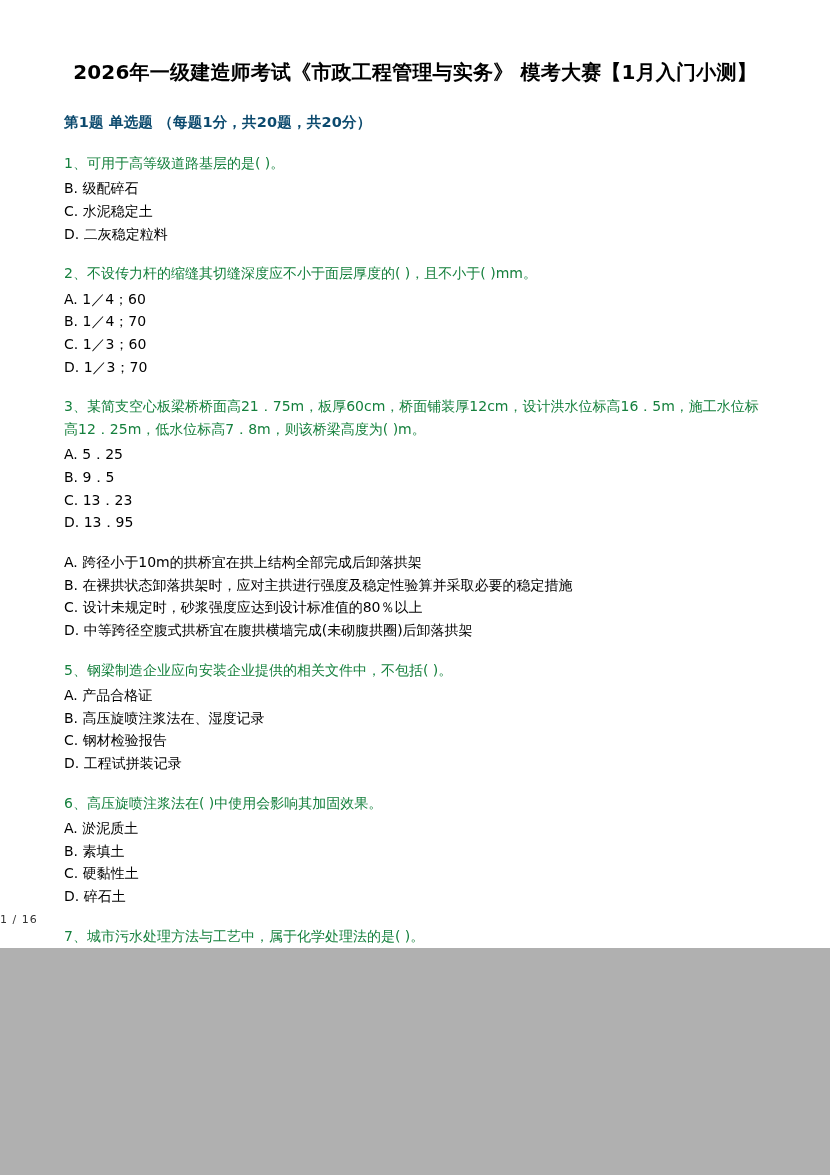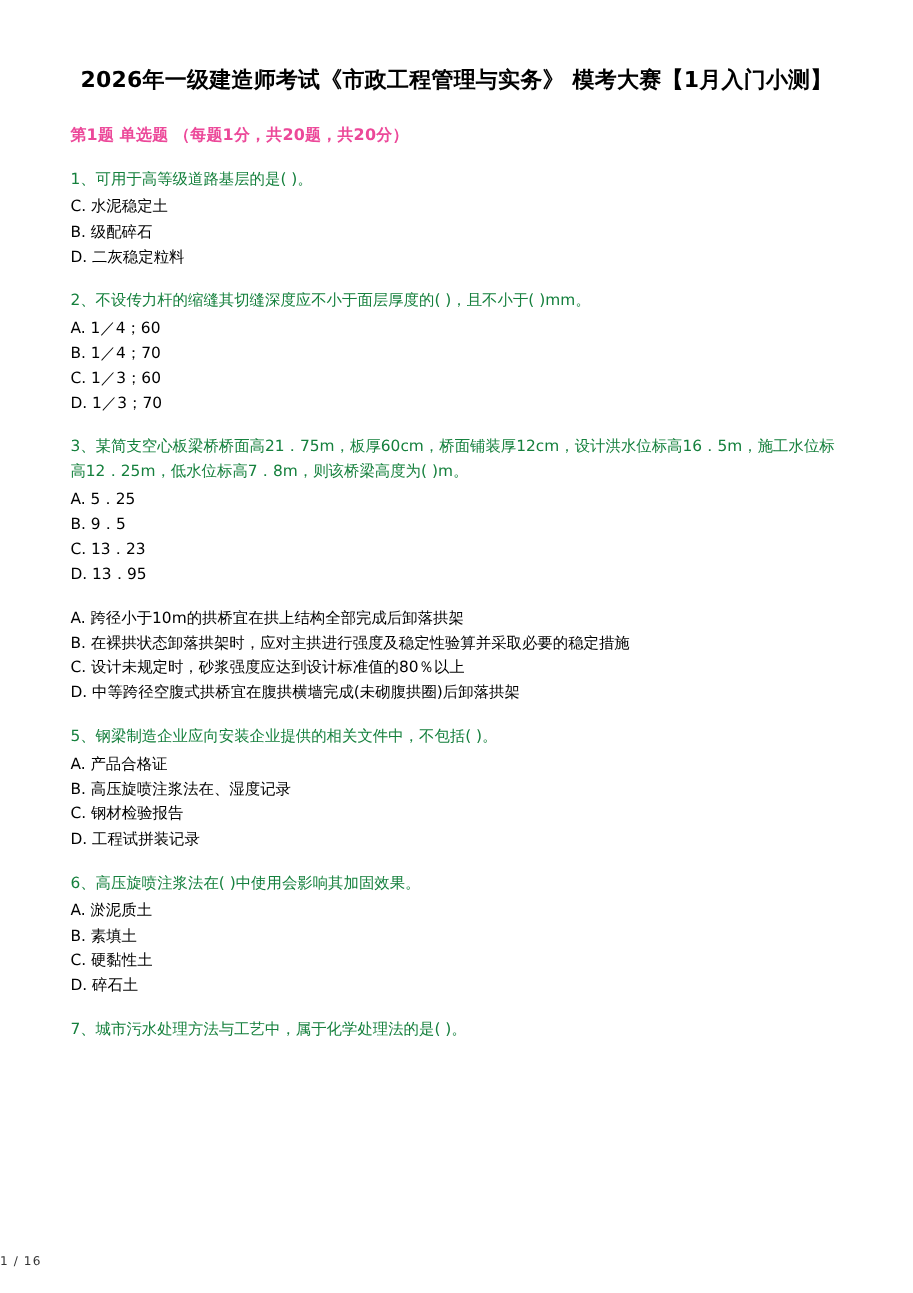"2026年一级建造师考试《市政工程管理与实务》 模考大赛【1月入门小测】" .page { height: 1175px -> 948px }
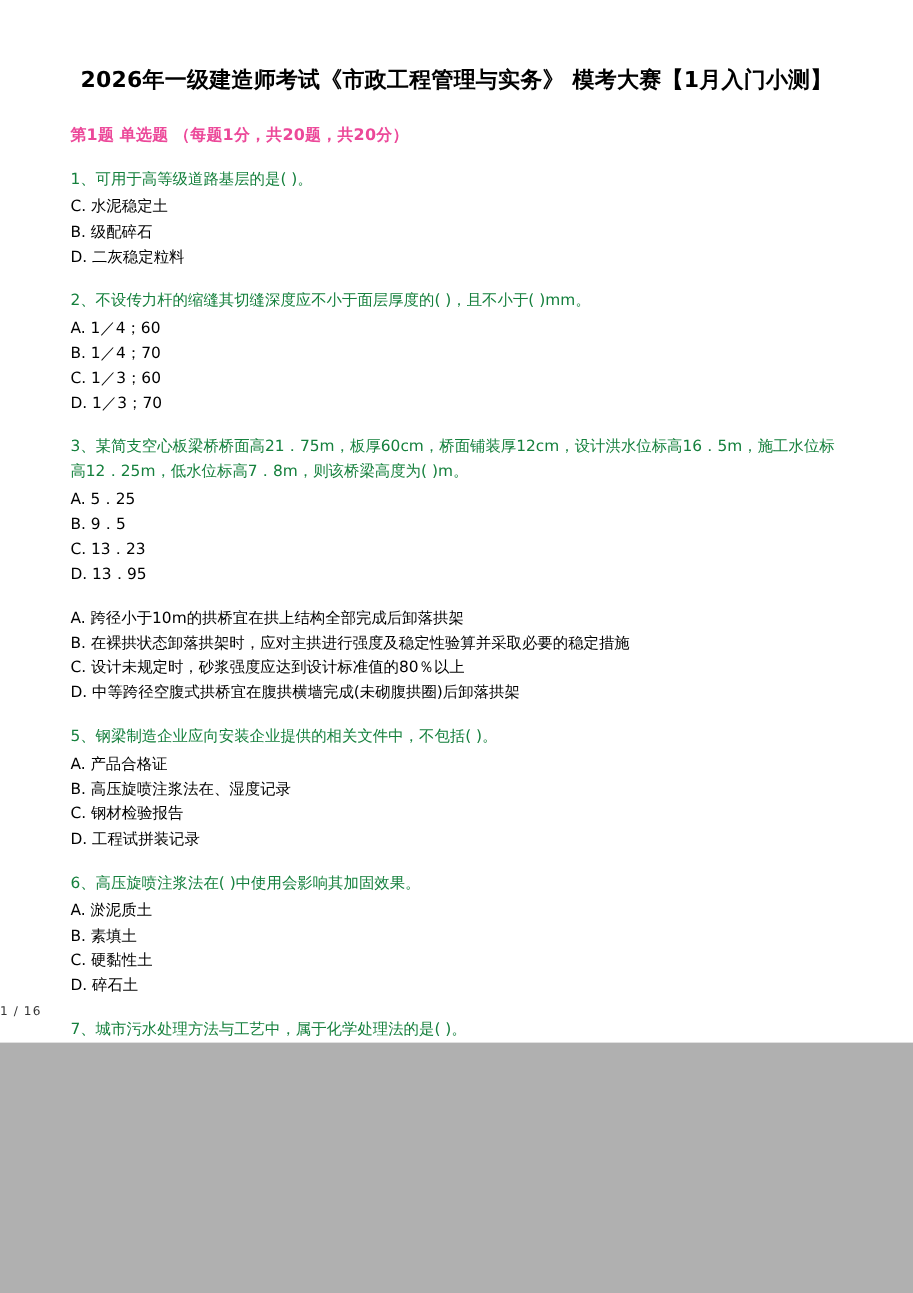"第1题 单选题 （每题1分，共20题，共20分）" .section-heading { color: #ec4899 -> #0c4a6e }
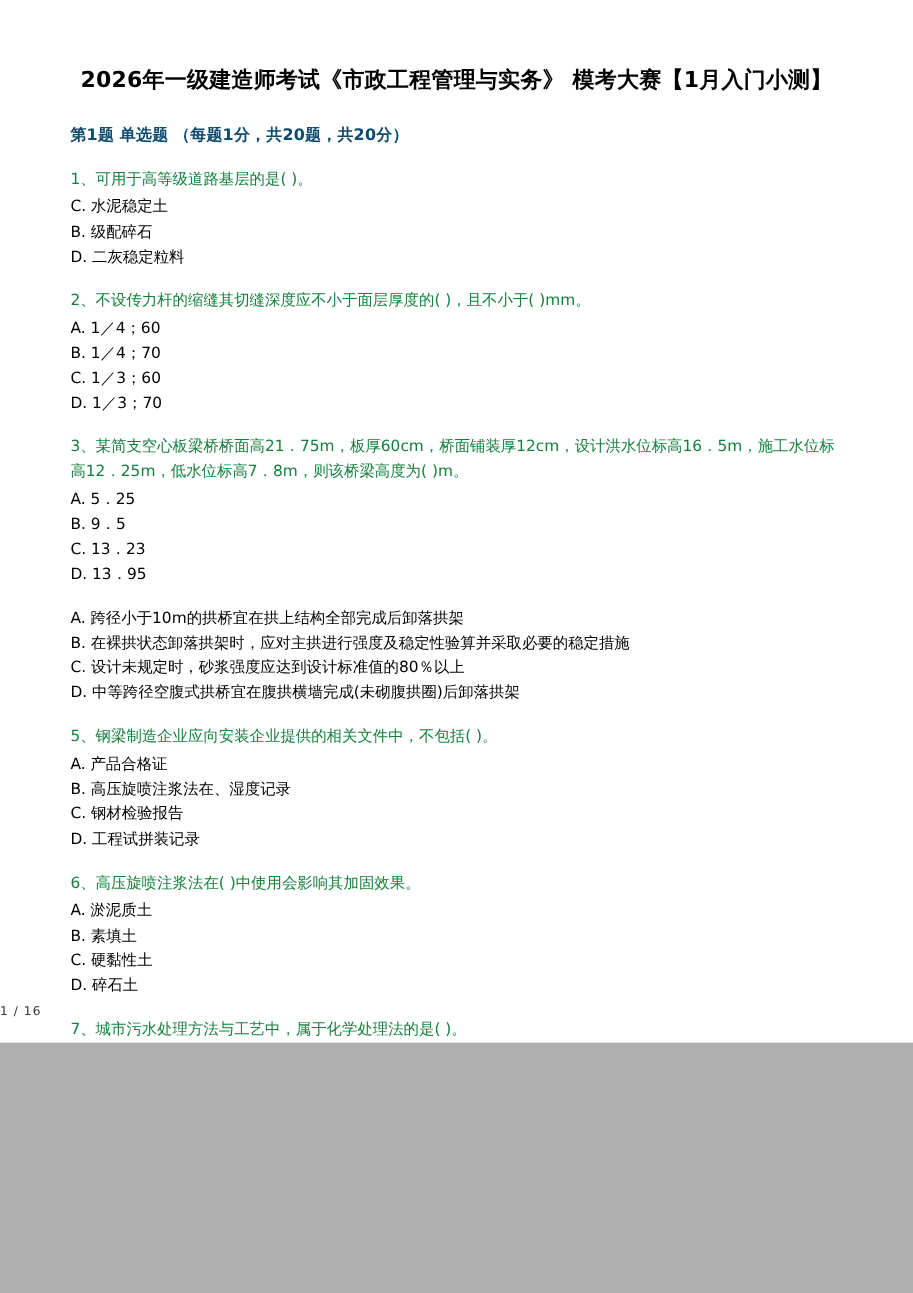"C. 水泥稳定土" div.q-option { order: before "B. 级配碎石" -> after "B. 级配碎石" }
